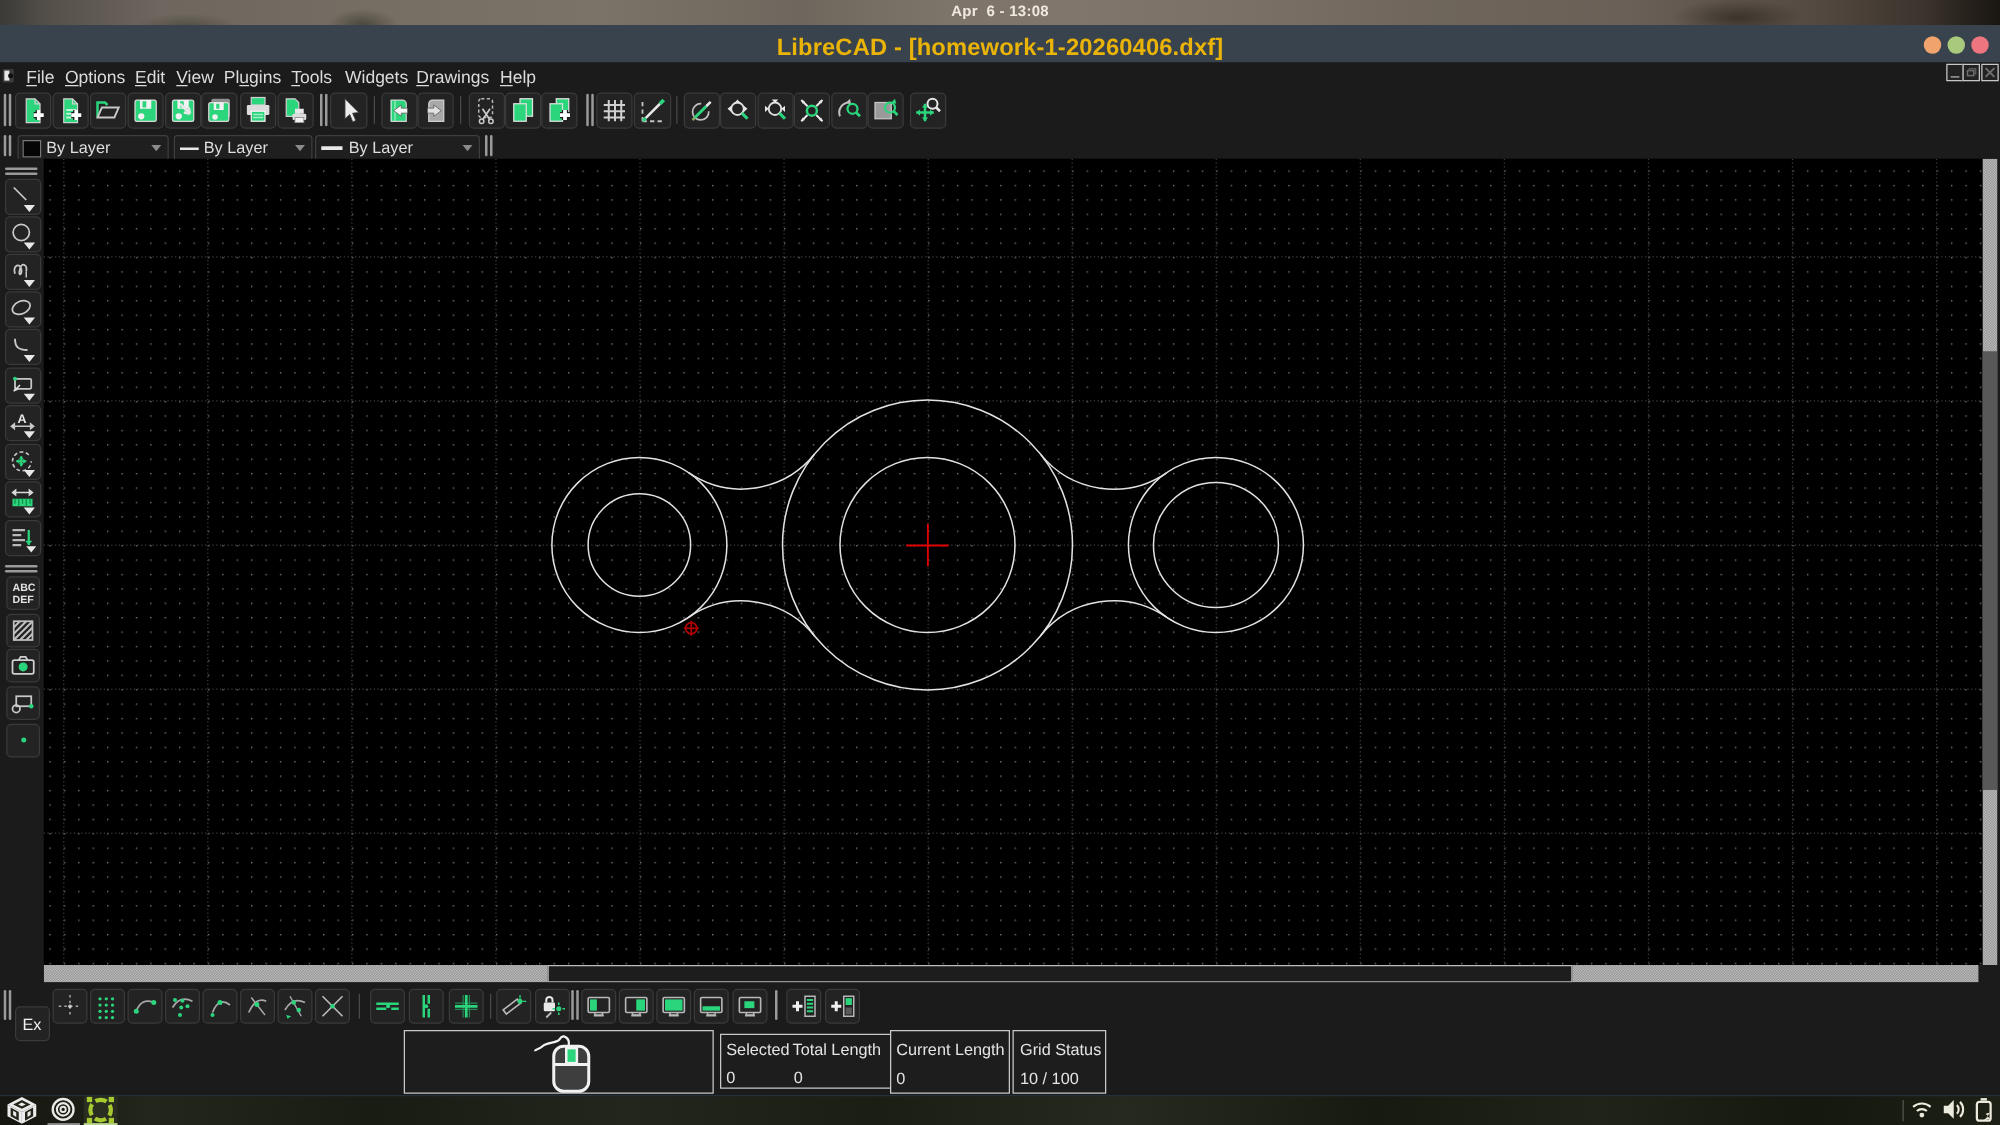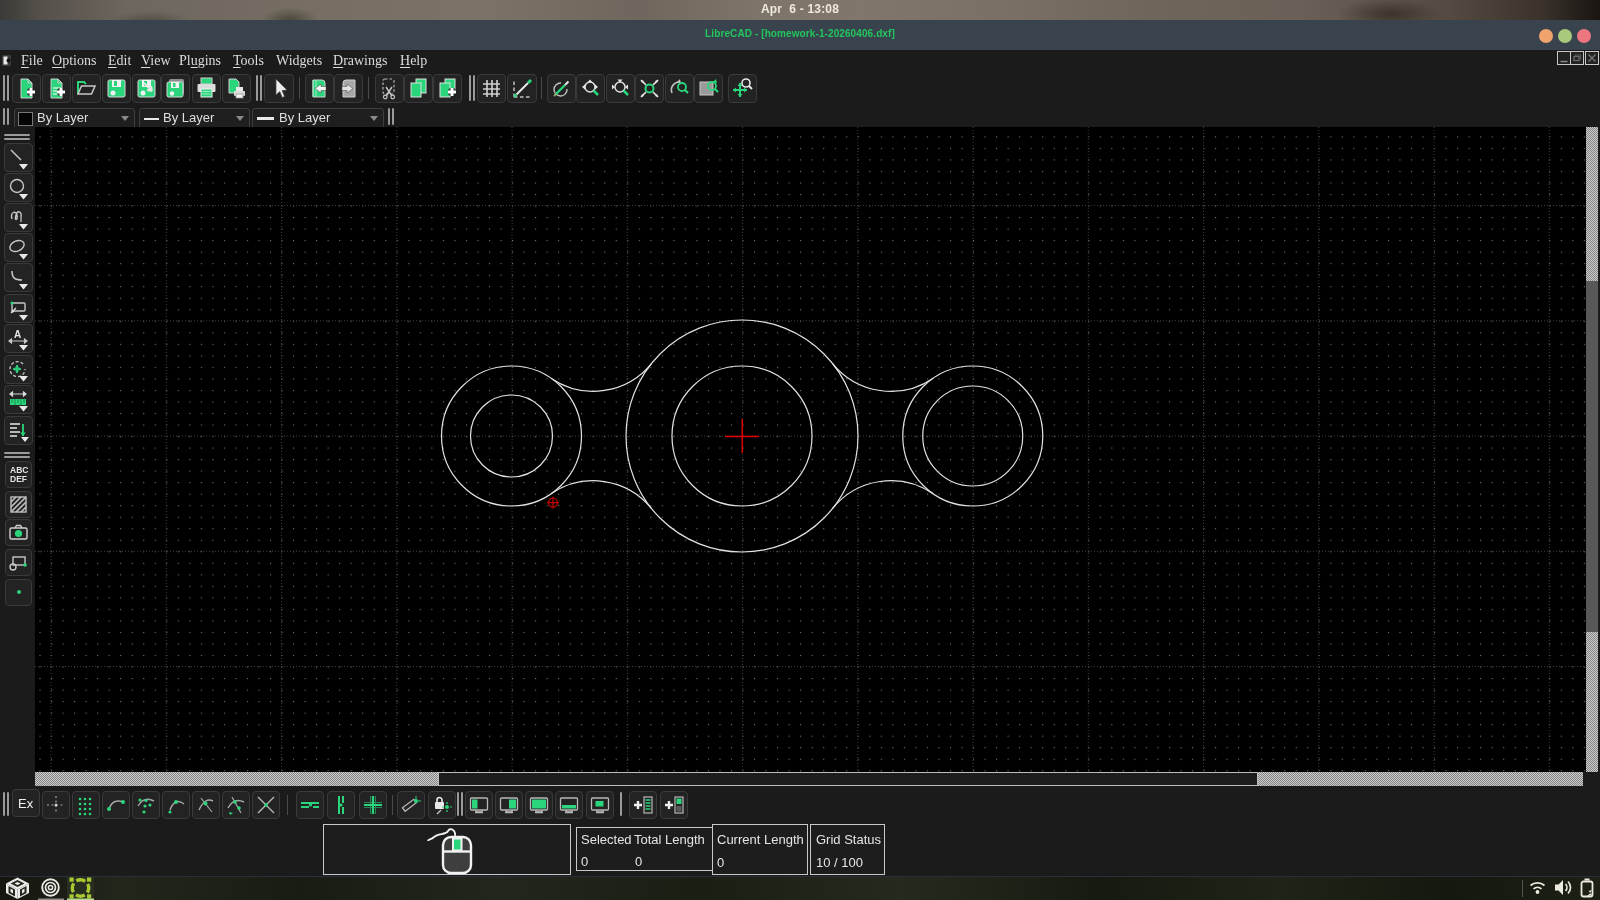"LibreCAD - [homework-1-20260406.dxf]" #titlebar .t { color: #22c55e -> #eab308; font-size: 10px -> 19px }
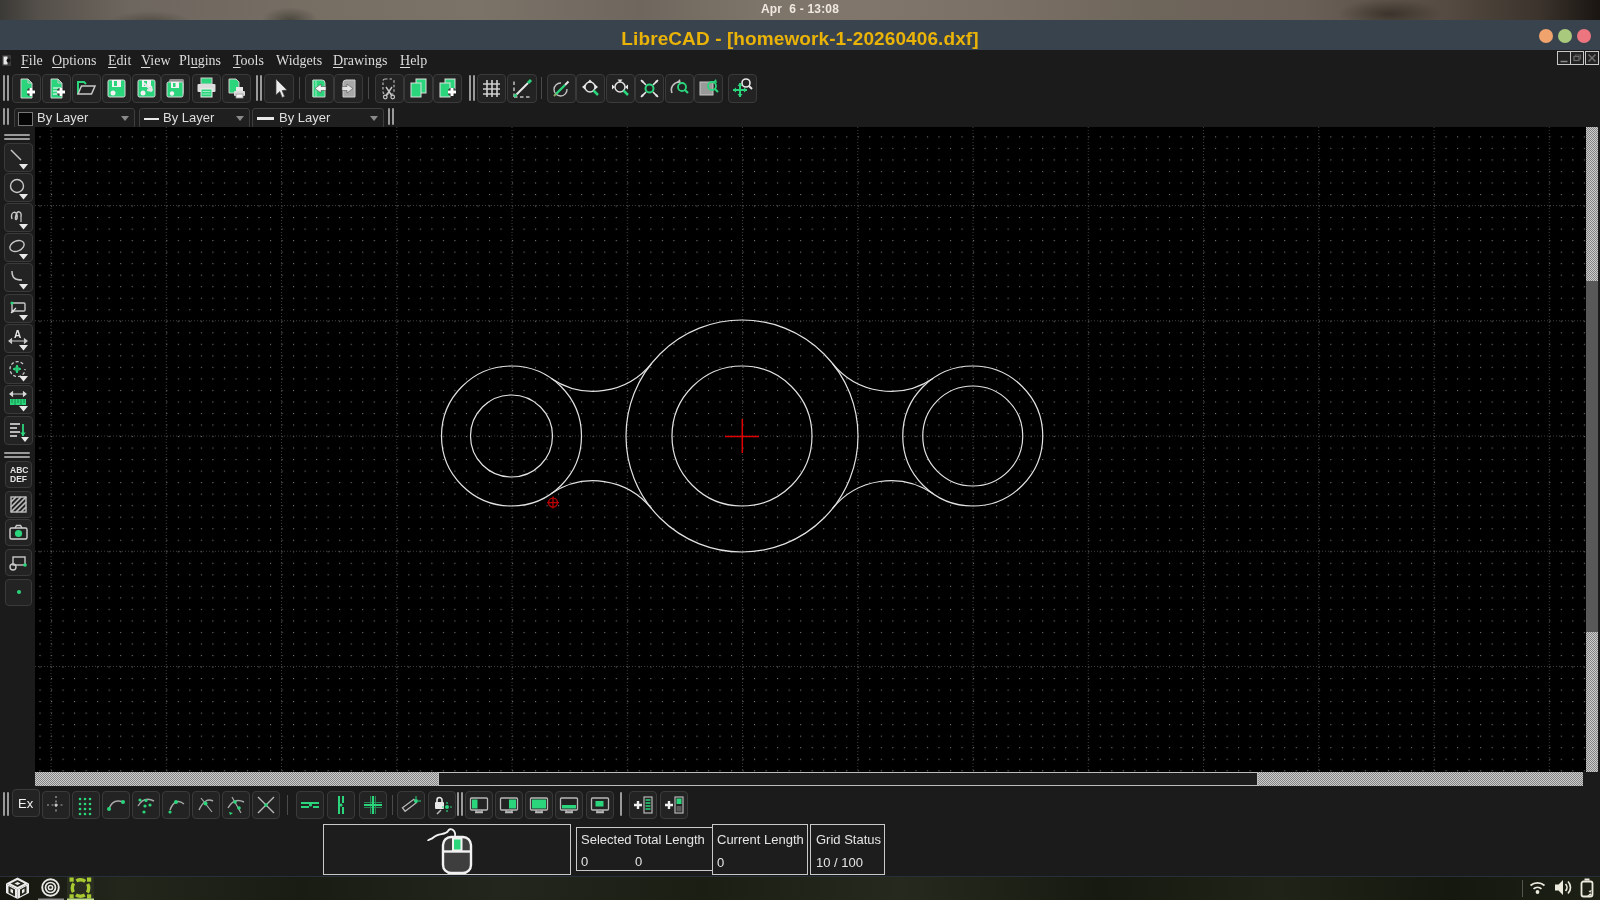"File" #menubar span { font-family: Liberation Serif, serif -> none }
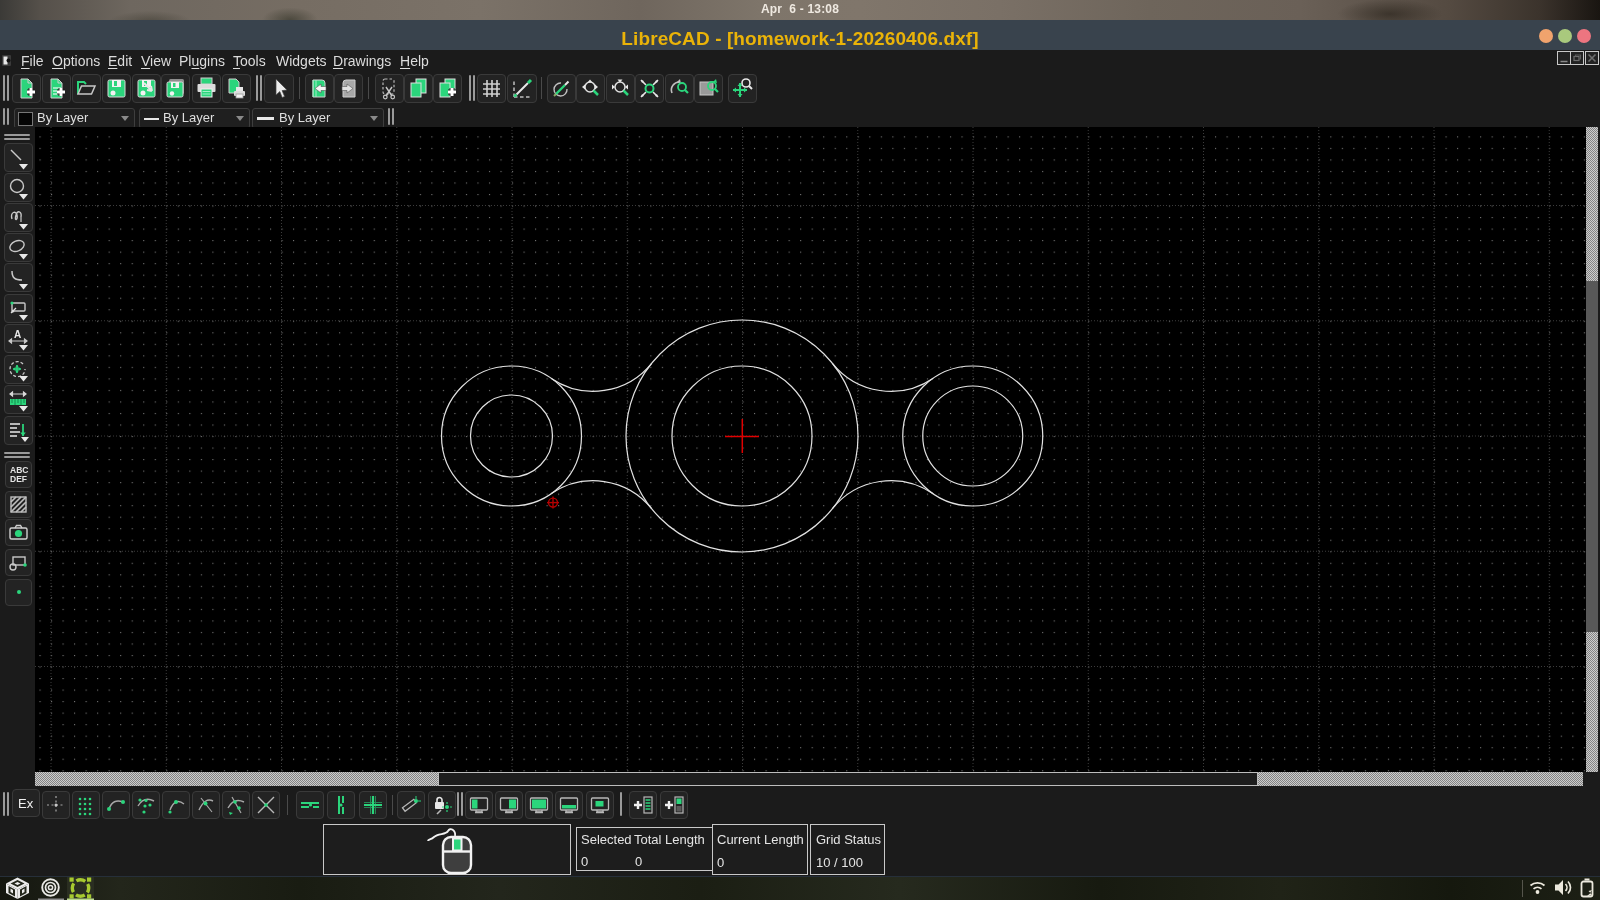"Ex" div.tbtn { top: 3px -> 19px }
